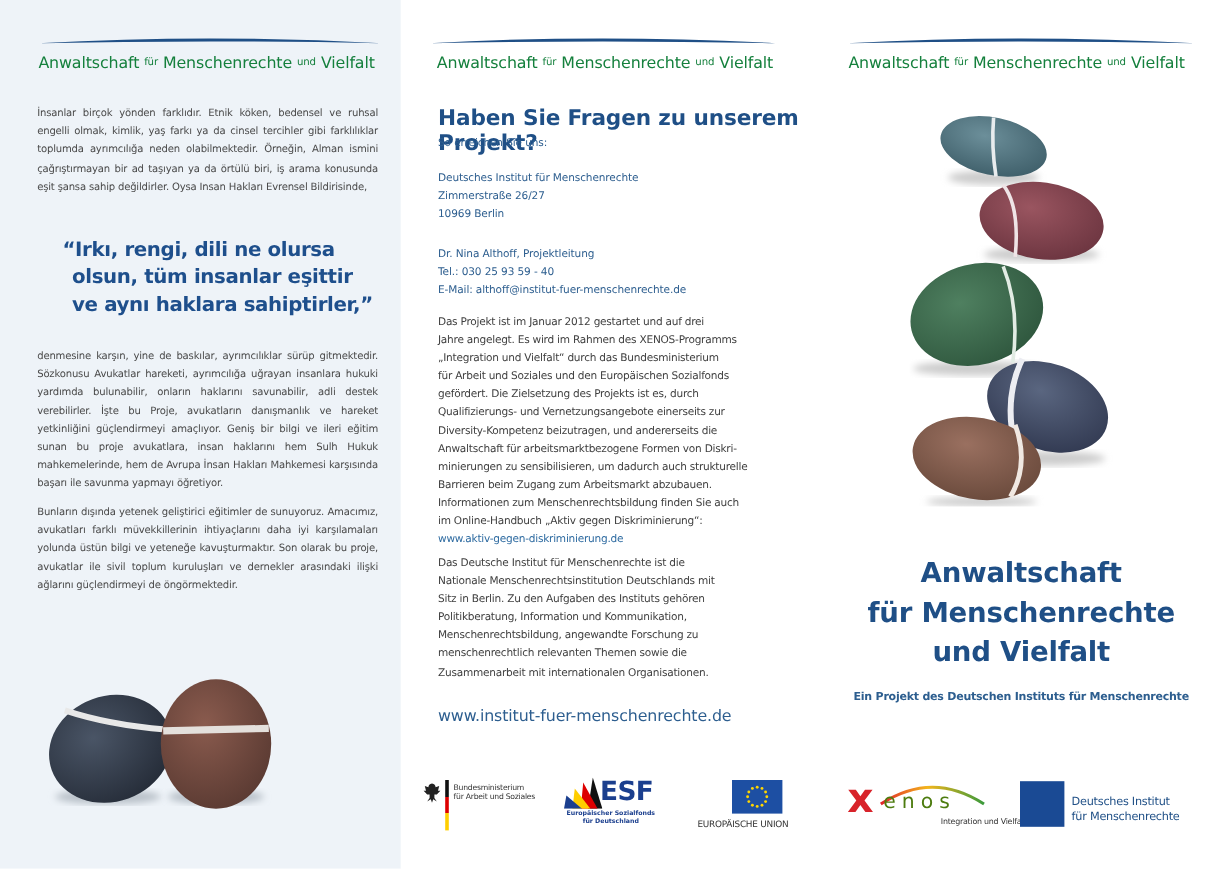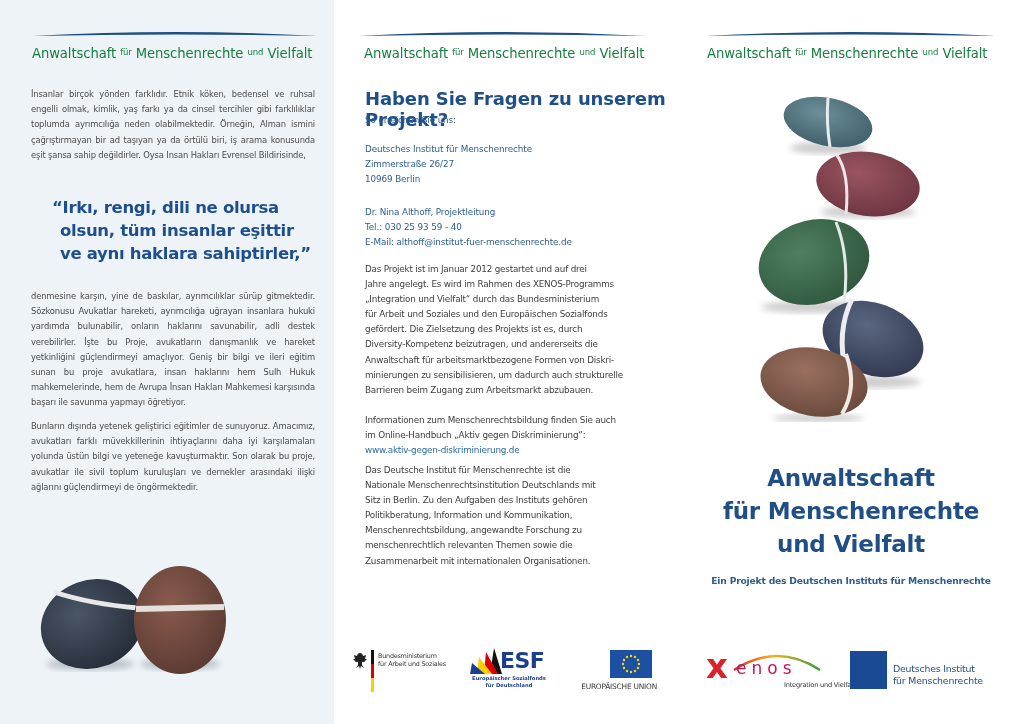"Qualifizierungs- und Vernetzungsangebote" div.ln { html: none -> <div>Qualifizierungs- und Vernetzungsangebote einerseits zur</div> }
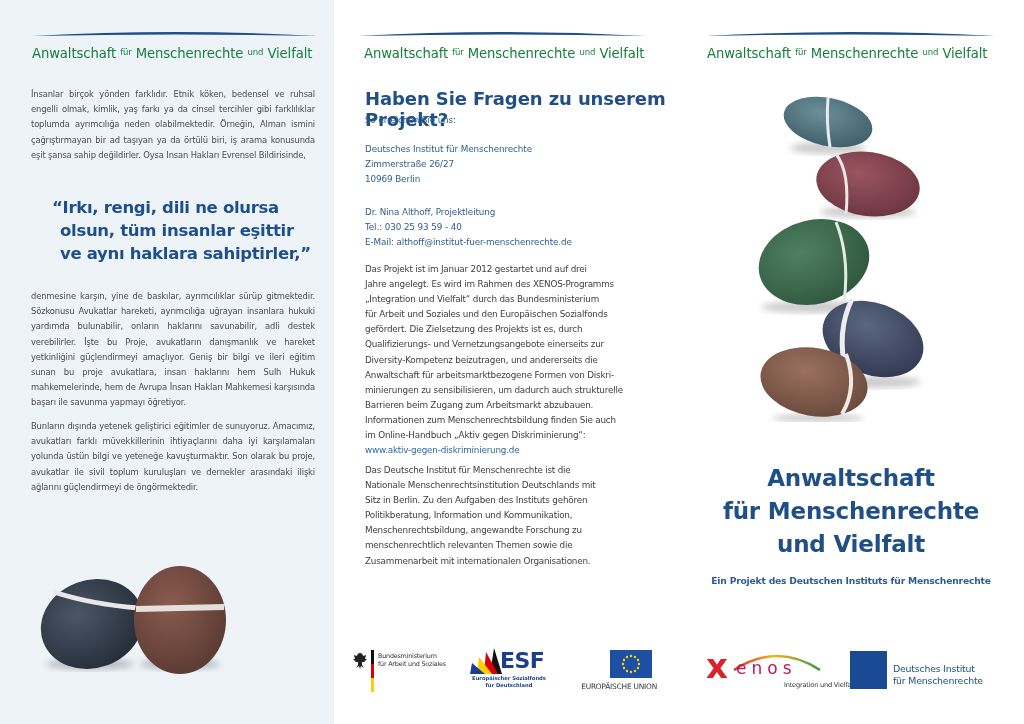"www.institut-fuer-menschenrechte.de" div.mid-url { html: none -> <div>www.institut-fuer-menschenrechte.de</div> }
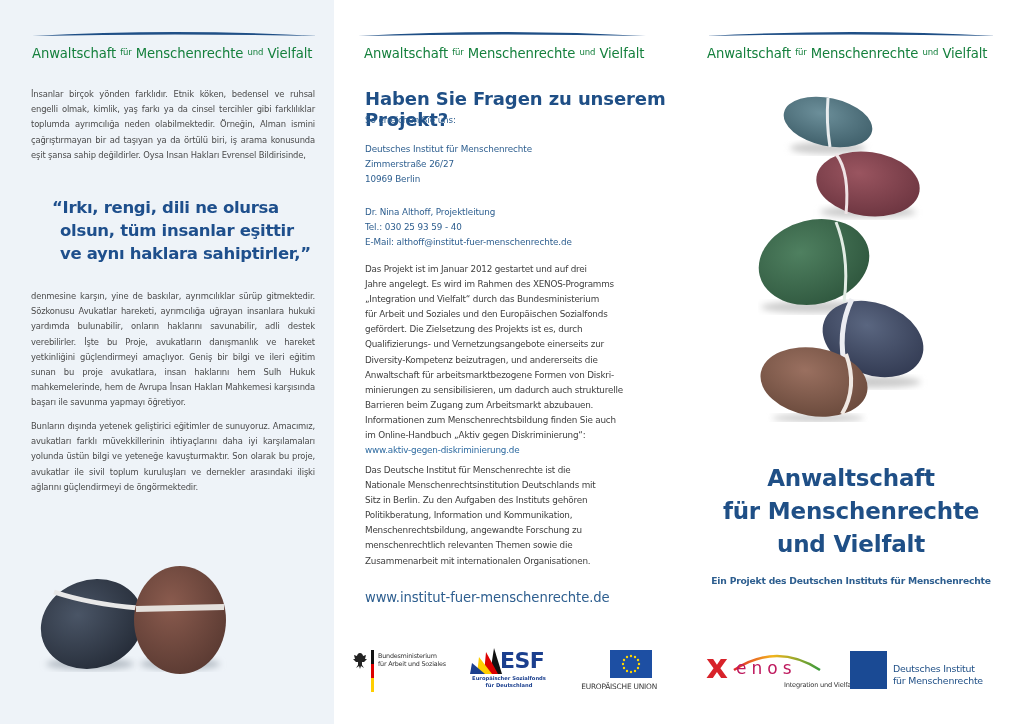"enos" .xenos-word { color: #be185d -> #4d7c0f }
